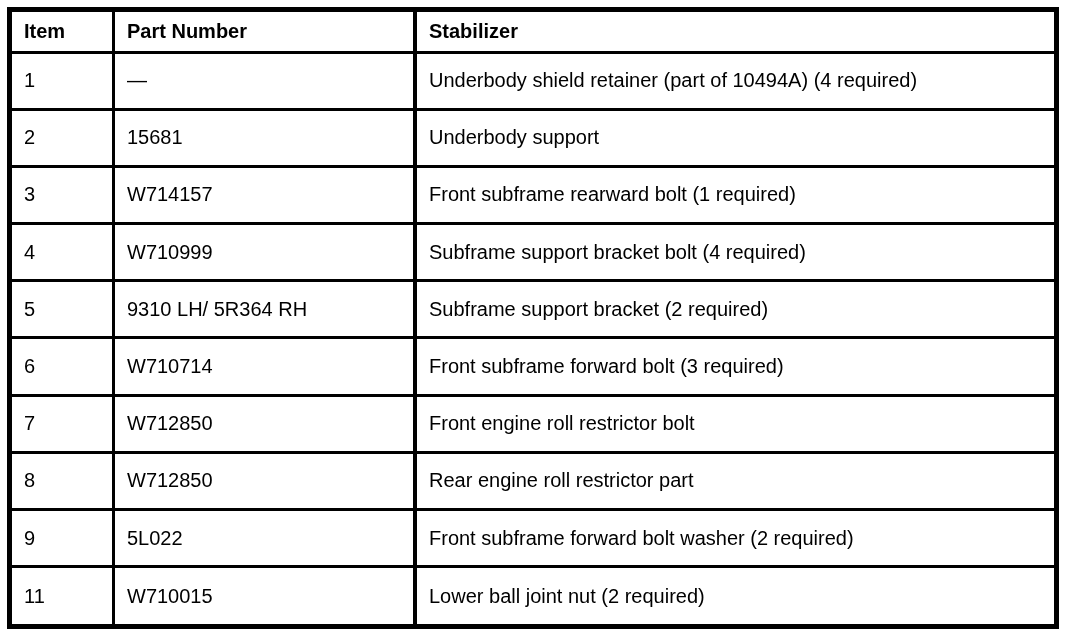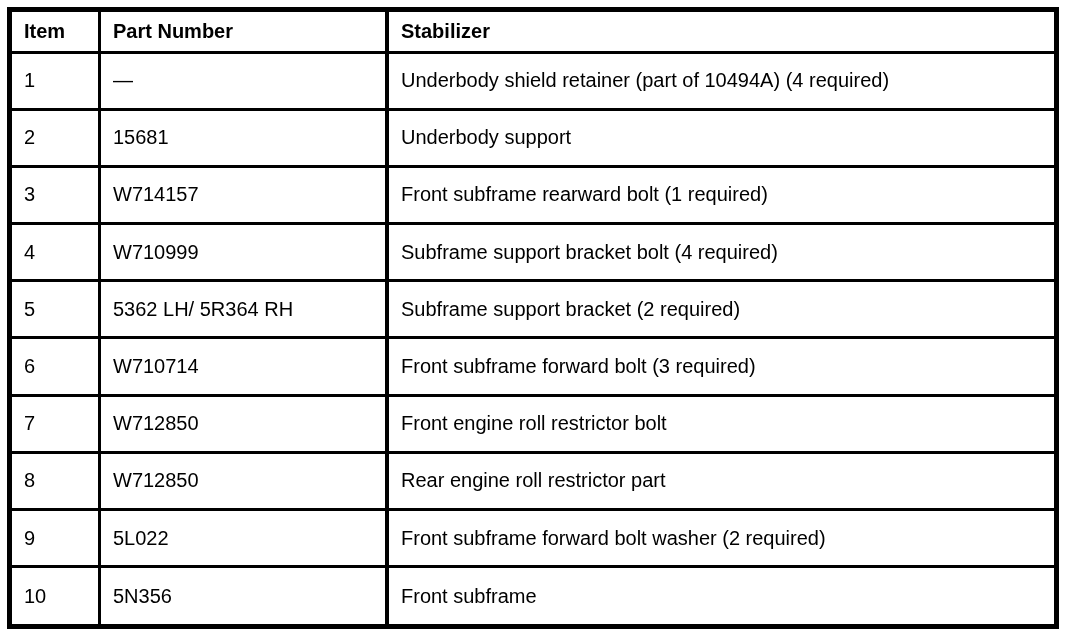"Item" .parts-table th, .parts-table td { padding: 2px 2px 2px 12px -> 2px 16px 2px 12px }
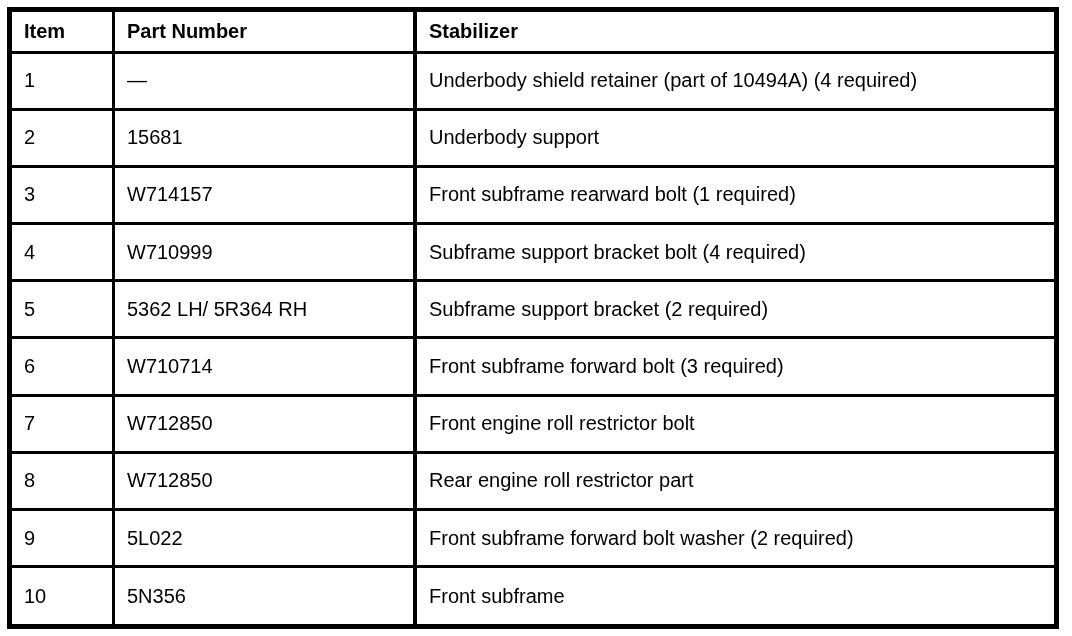"5362 LH/ 5R364 RH" td.col-part { text: 5362 -> 9310 }
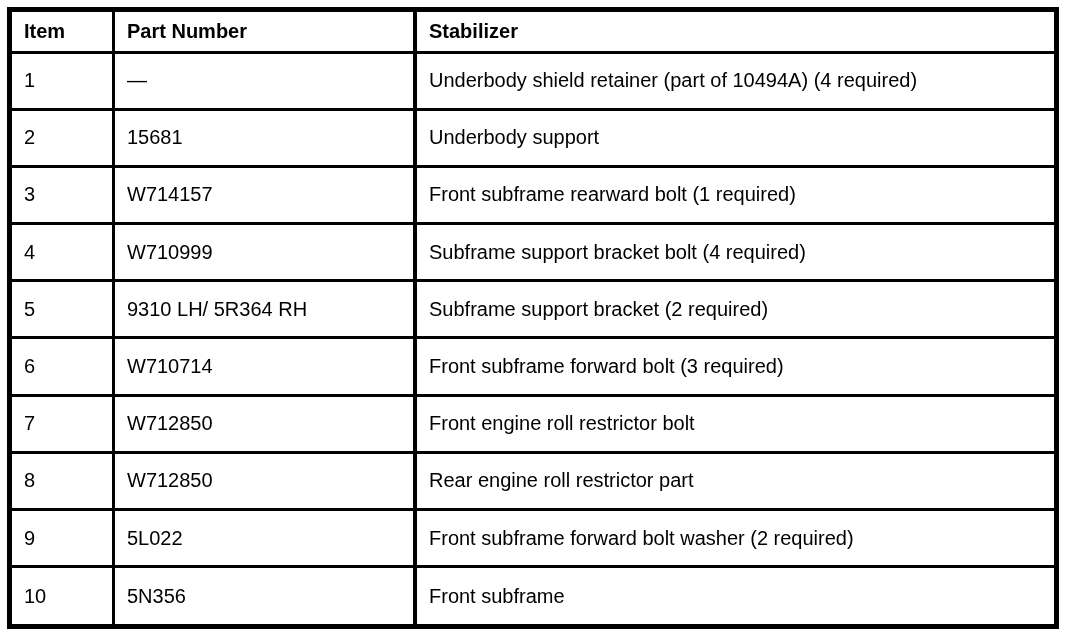"10" tr { html: <tr> <td>10</td> <td>5N356</td> <td>Front subframe</td> </tr> -> none }
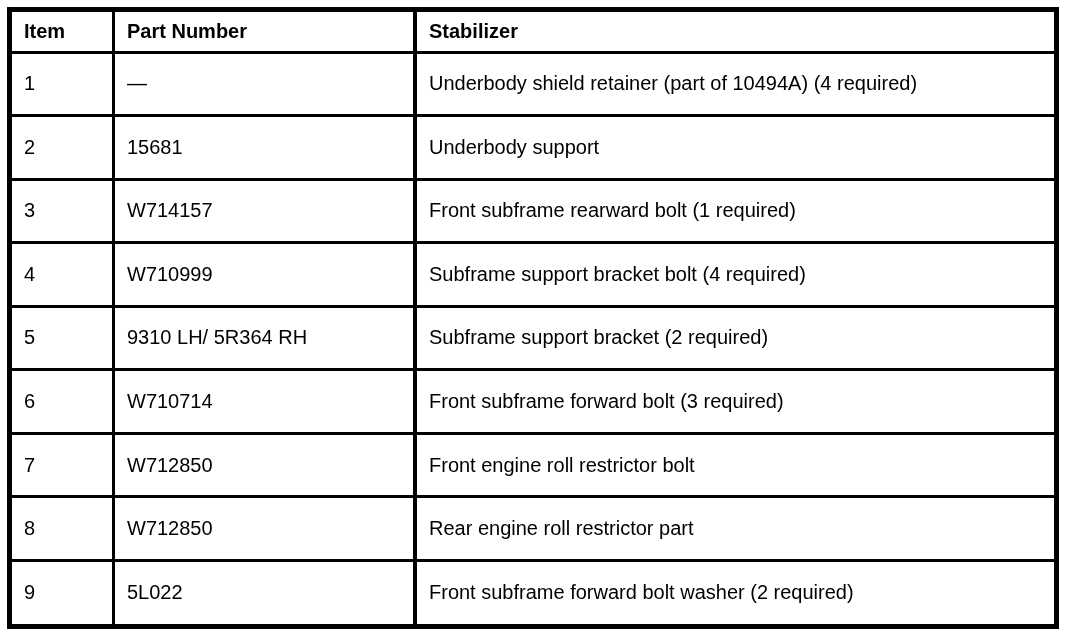"11" tr { html: none -> <tr> <td>11</td> <td>W710015</td> <td>Lower ball joint nut (2 required)</td> </tr> }
